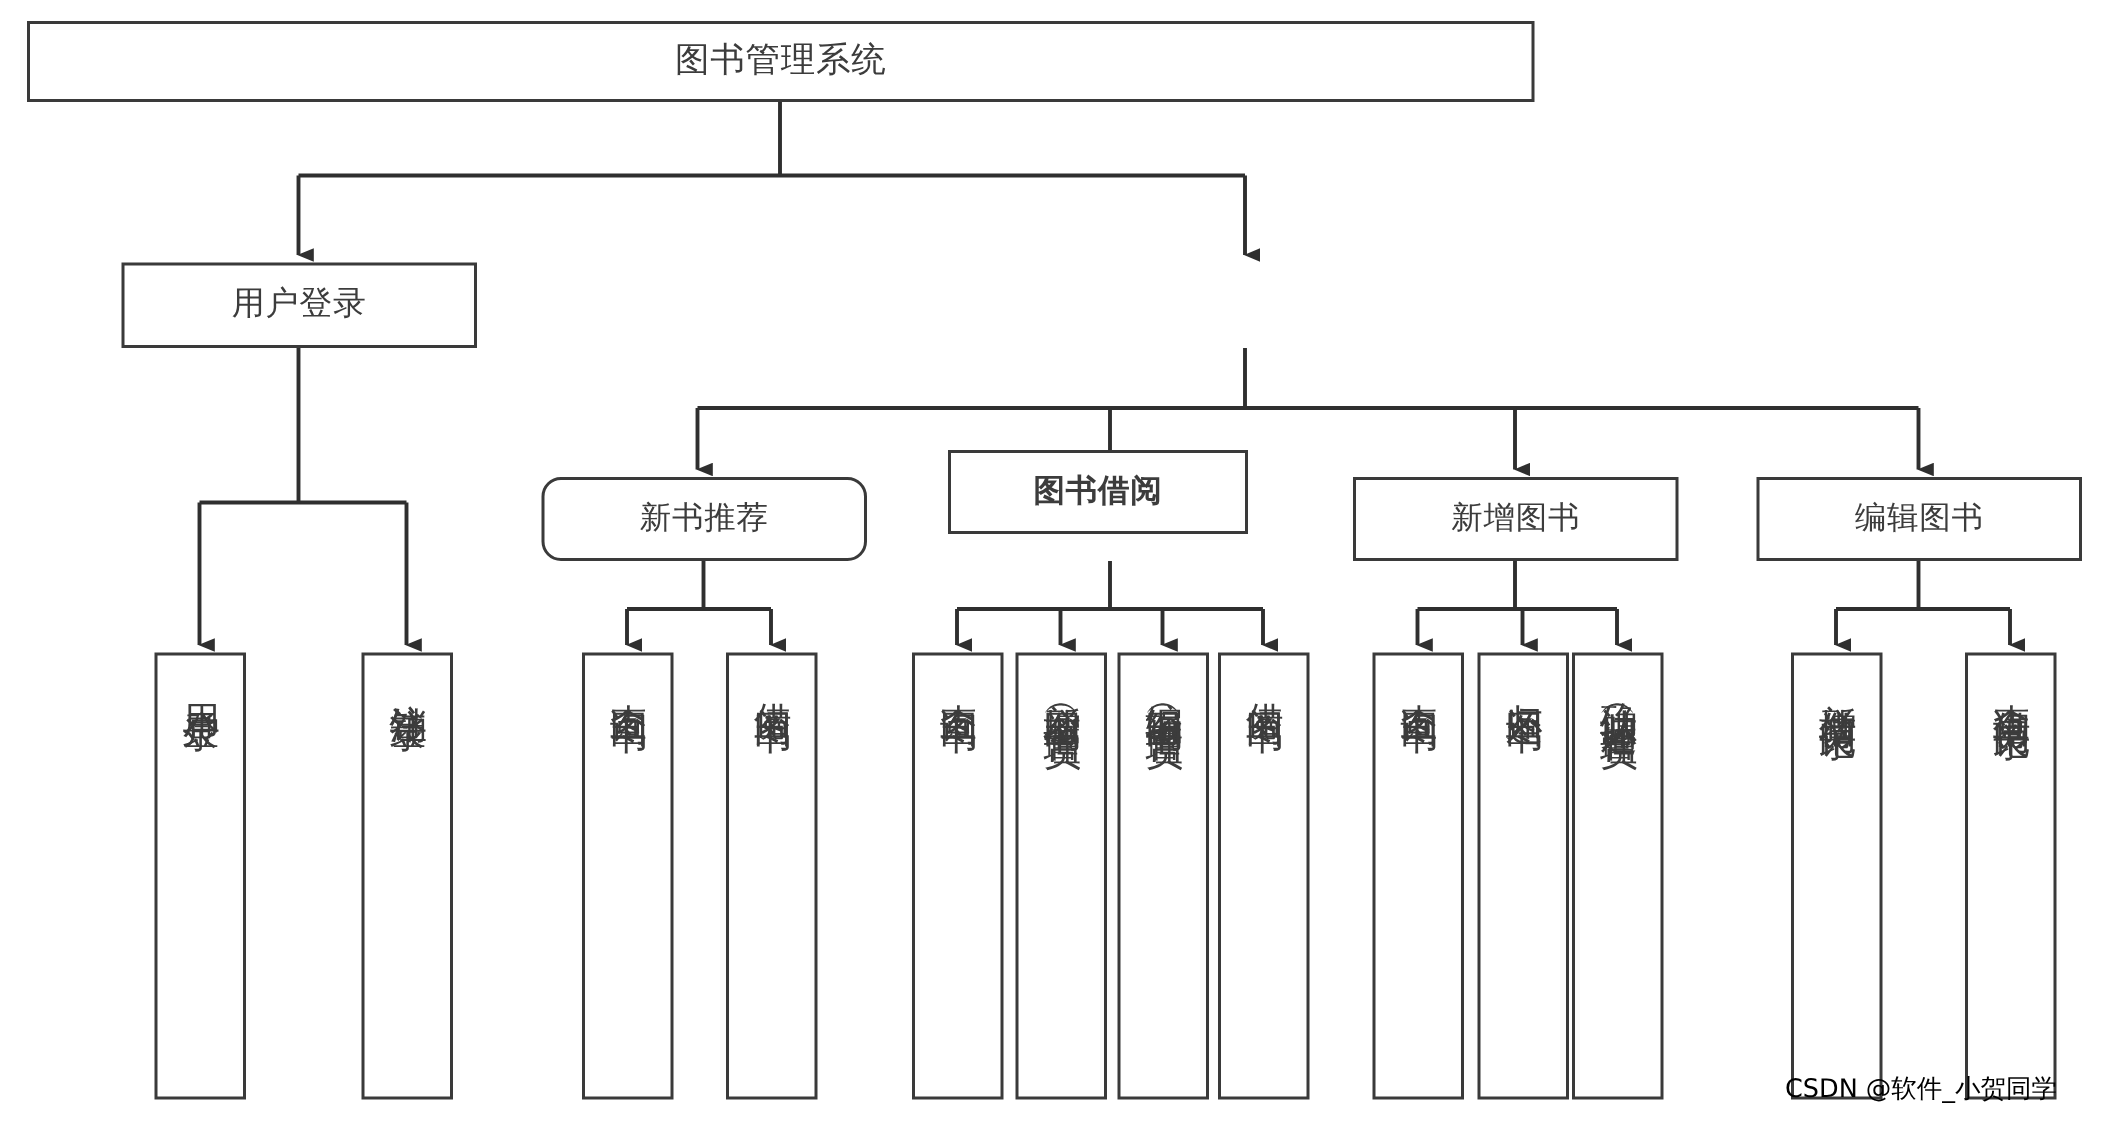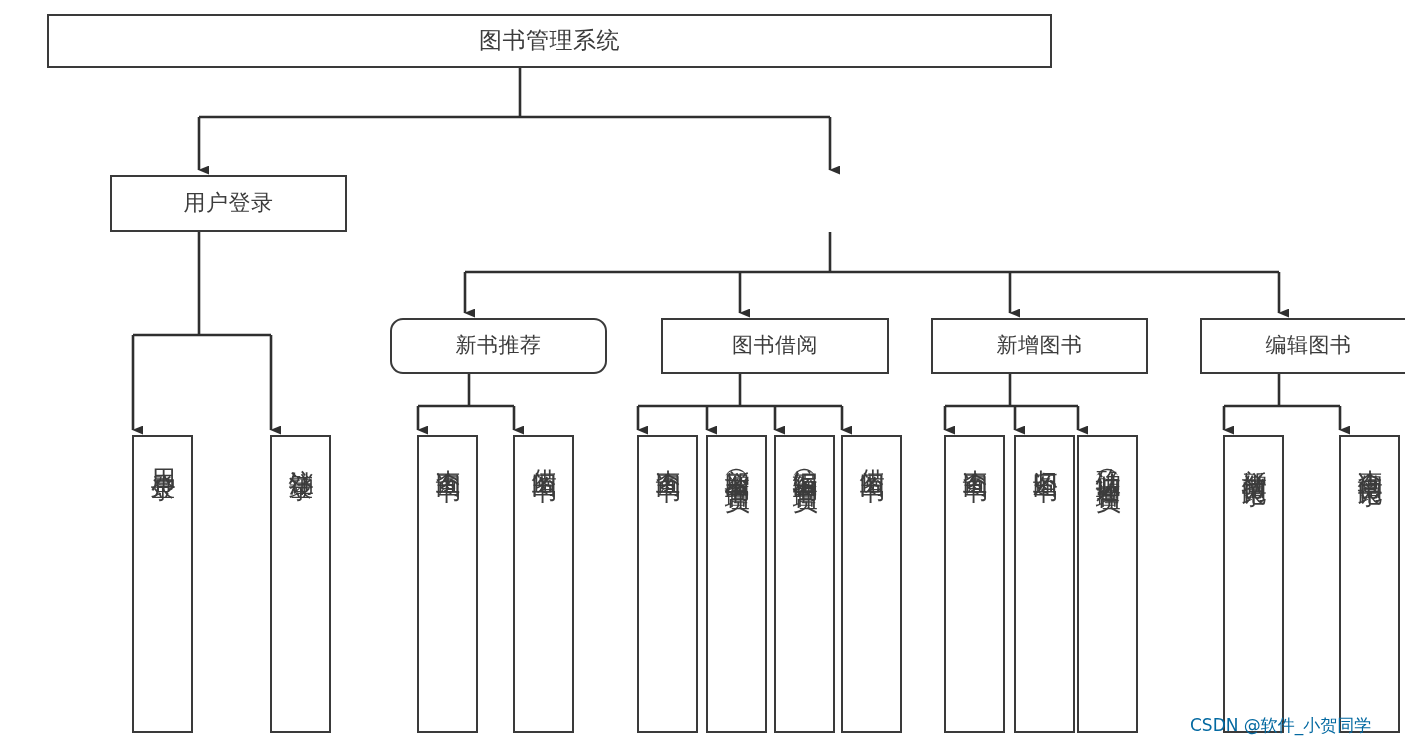"图书管理系统" .node { margin-left: 29px -> none }
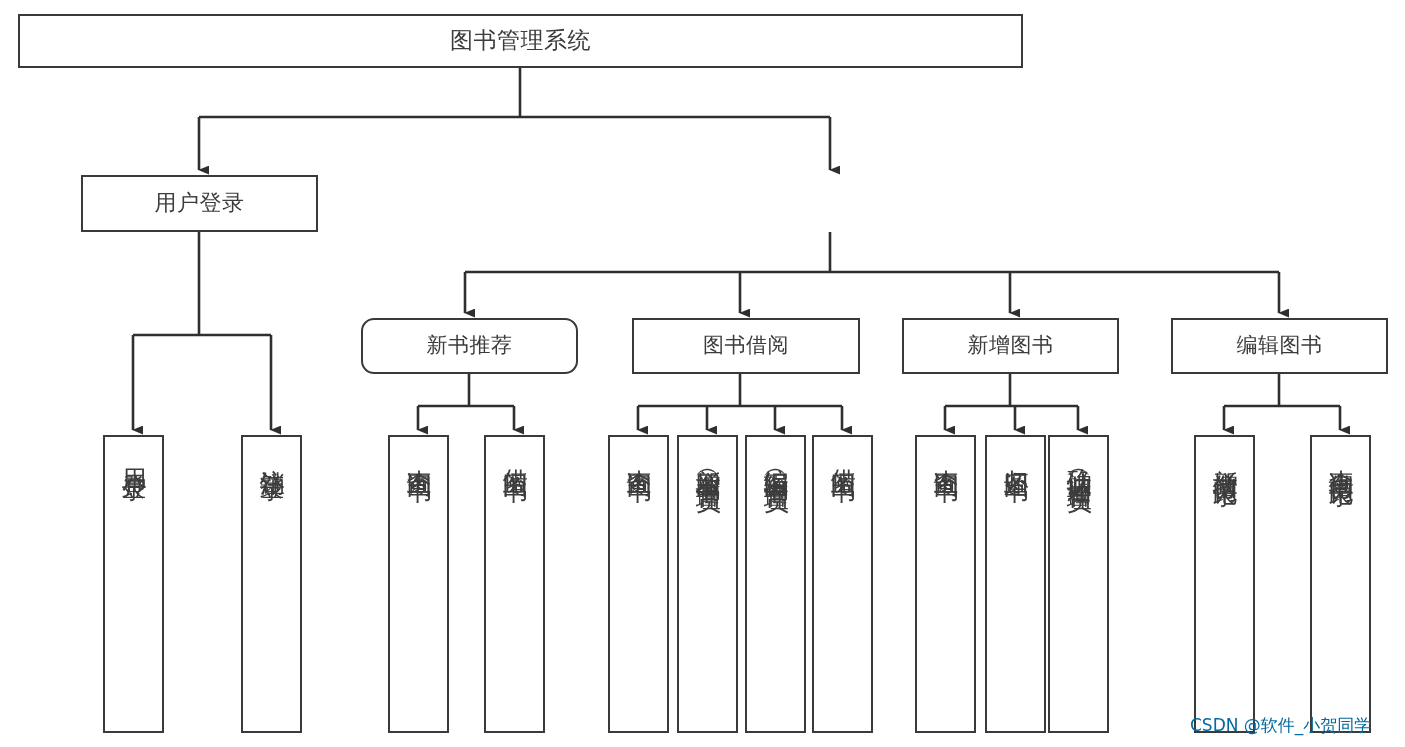"图书借阅" div.node { font-weight: none -> bold; top: 318px -> 300px; width: 228px -> 200px }
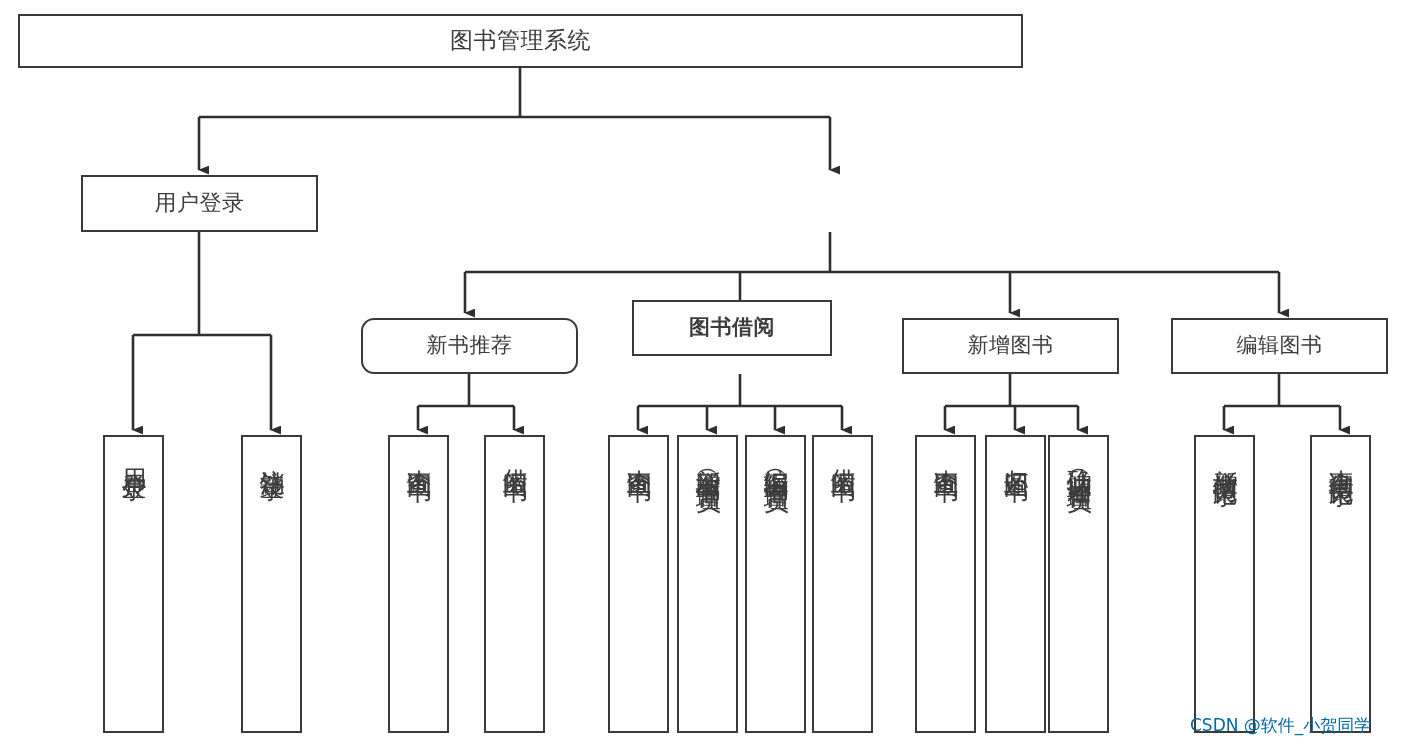"CSDN @软件_小贺同学" #watermark { color: #0369a1 -> #000000 }
